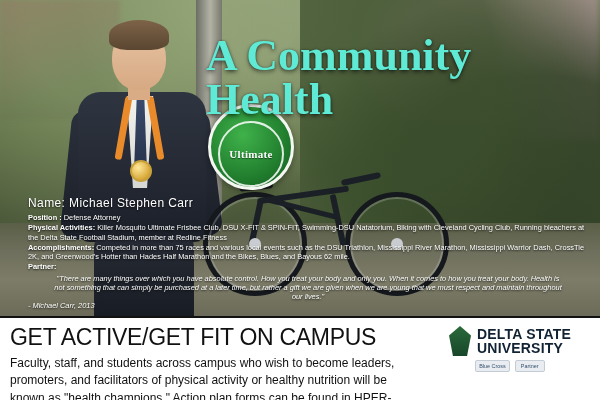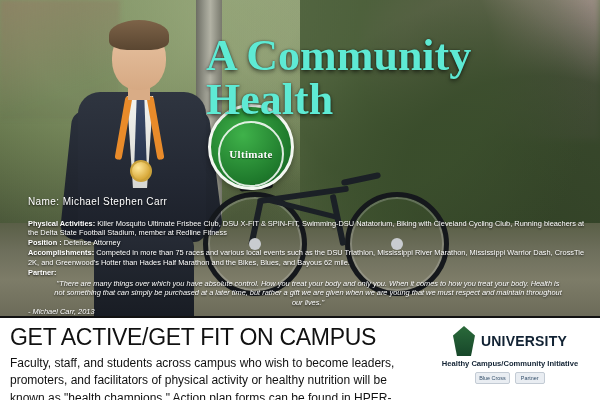"Name: Michael Stephen Carr" #bio .name-line { font-size: 10px -> 12px; margin-bottom: 10px -> 2px }
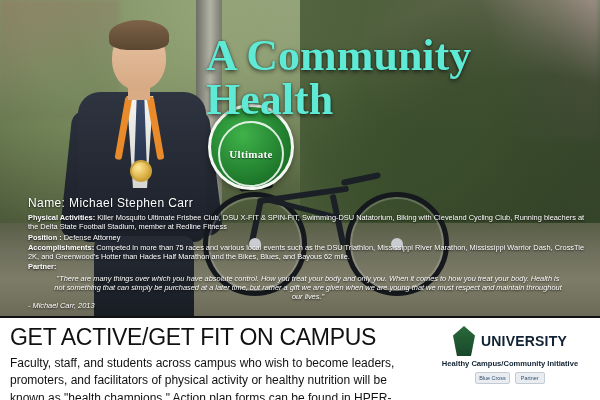"Physical Activities: Killer Mosquito" div.row { order: before "Position : Defense Attorney" -> after "Position : Defense Attorney" }
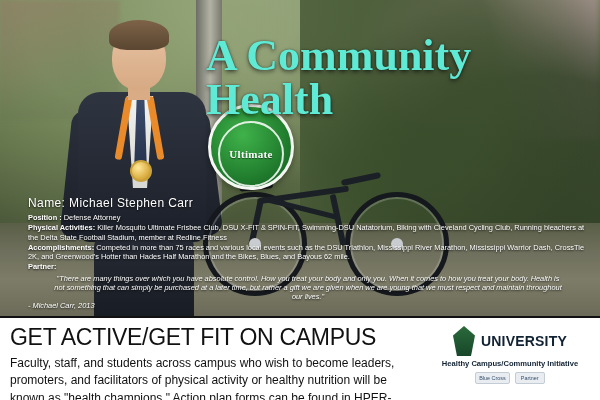"DELTA STATE" div.d1 { html: none -> <div>DELTA STATE</div> }
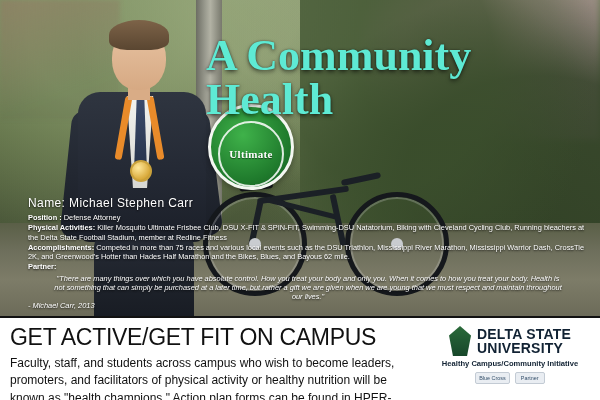"Healthy Campus/Community Initiative" div { html: <div>Healthy Campus/Community Initiative</div> -> none }
